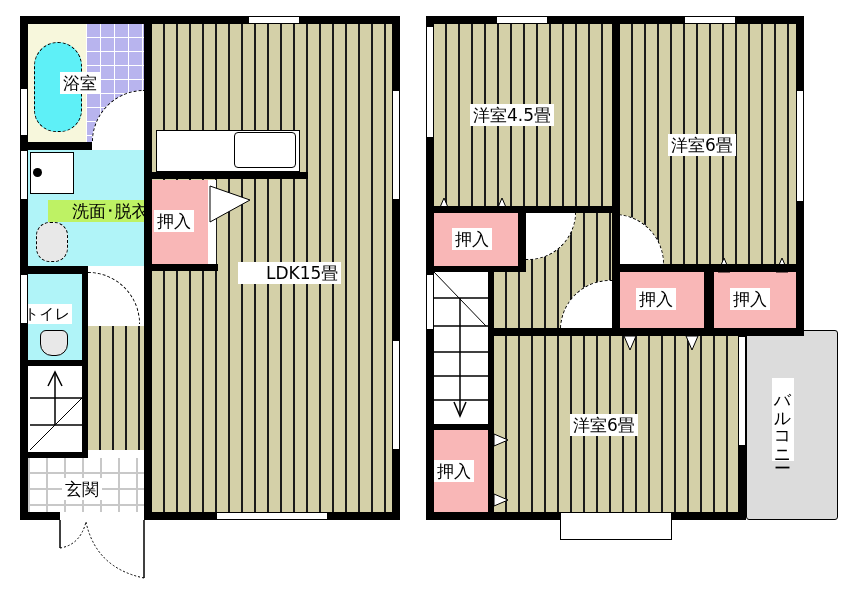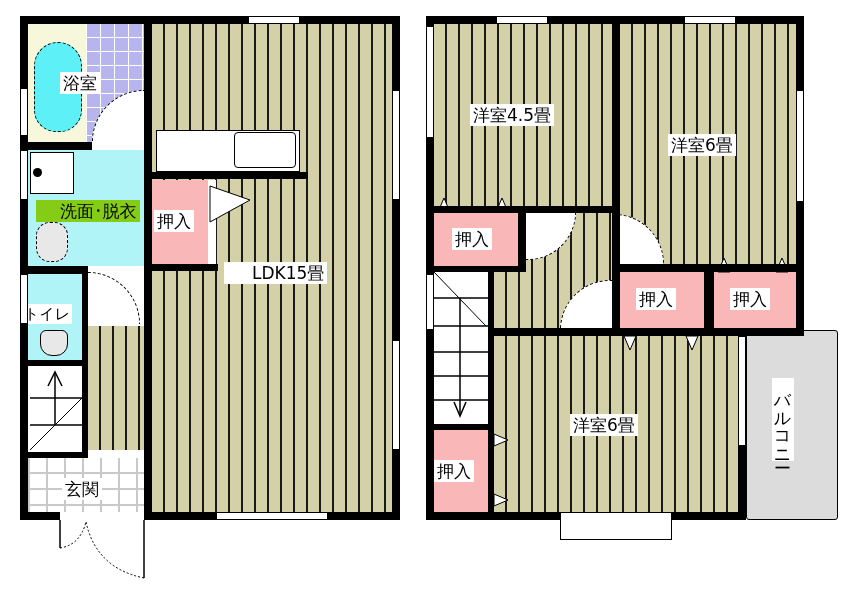"洗面･脱衣" div.label { background: #84cc16 -> #bef264; left: 36px -> 48px }
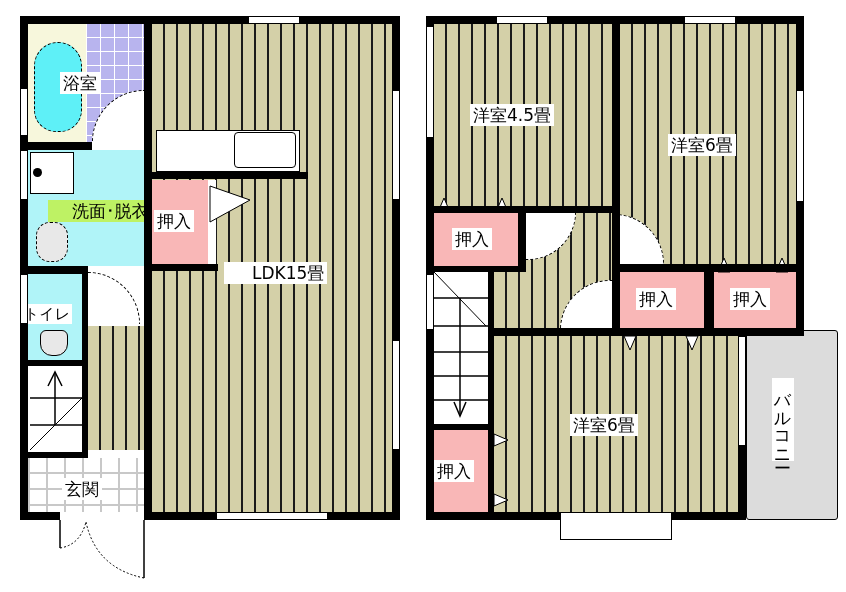"LDK15畳" div.label { left: 224px -> 238px }
